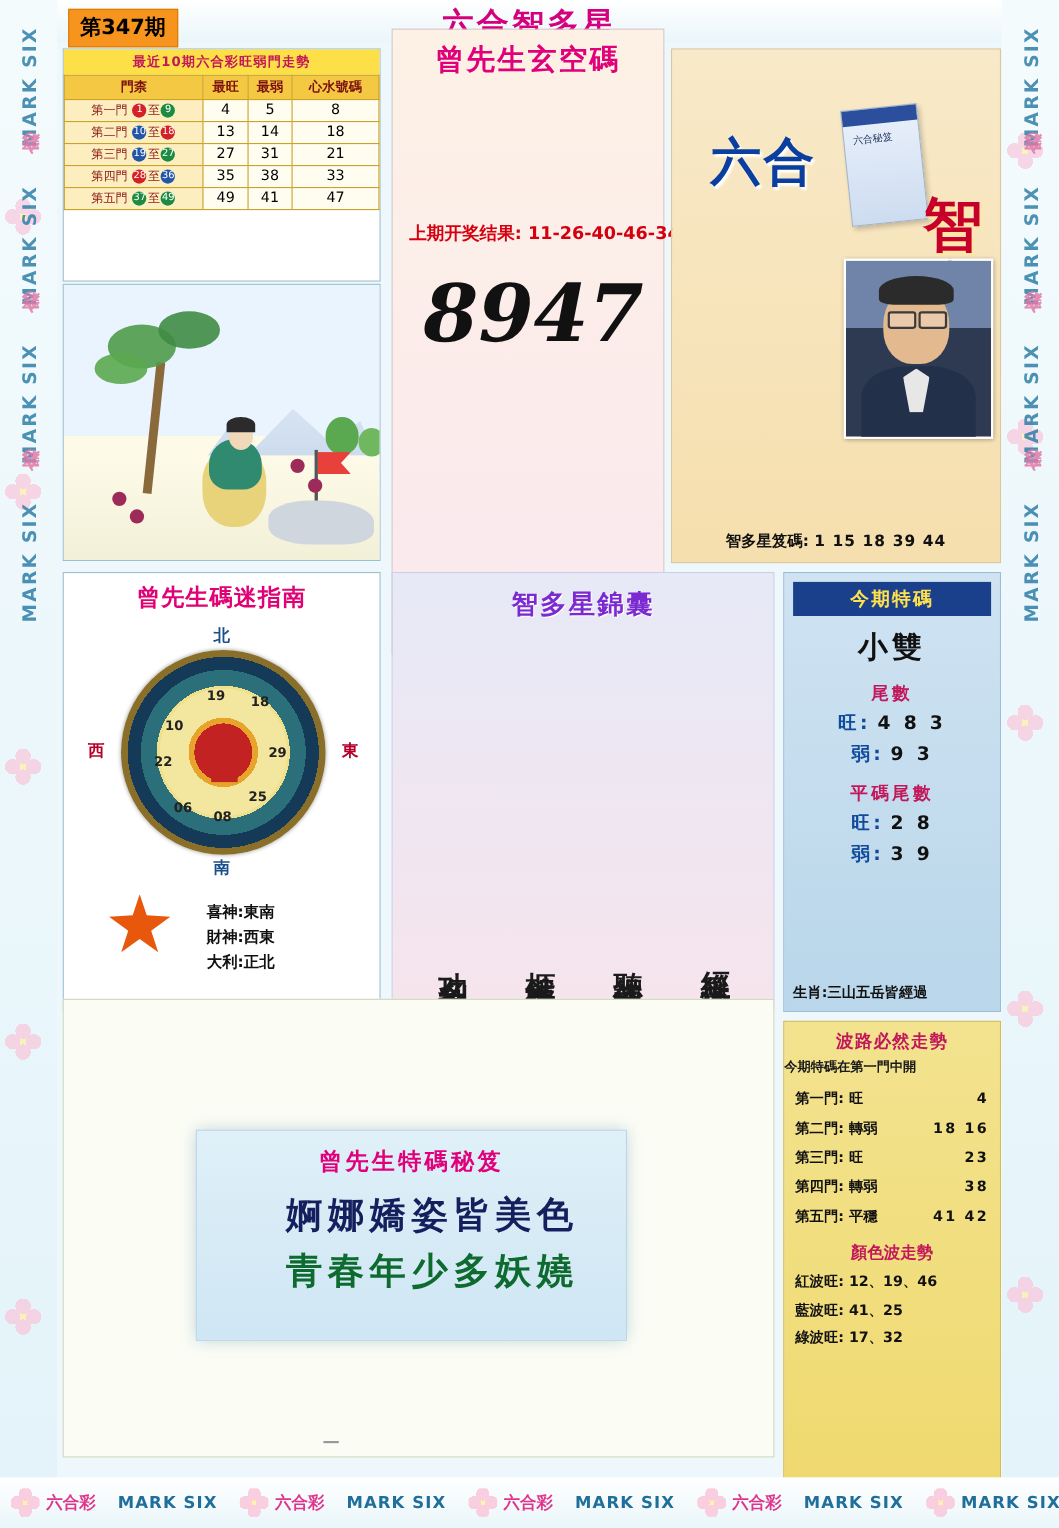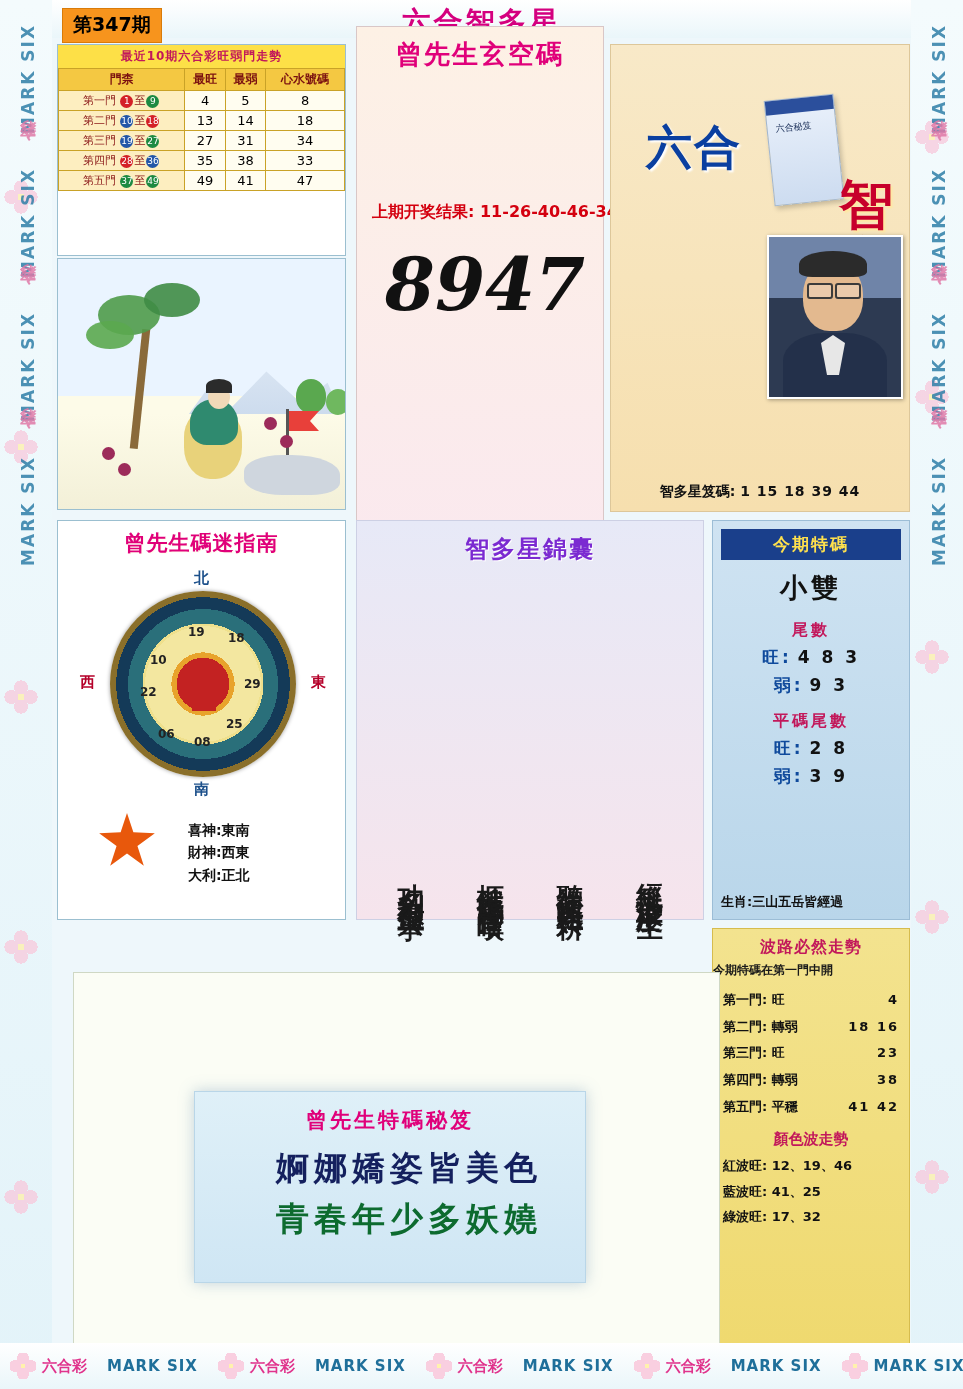"34" td { text: 34 -> 21 }
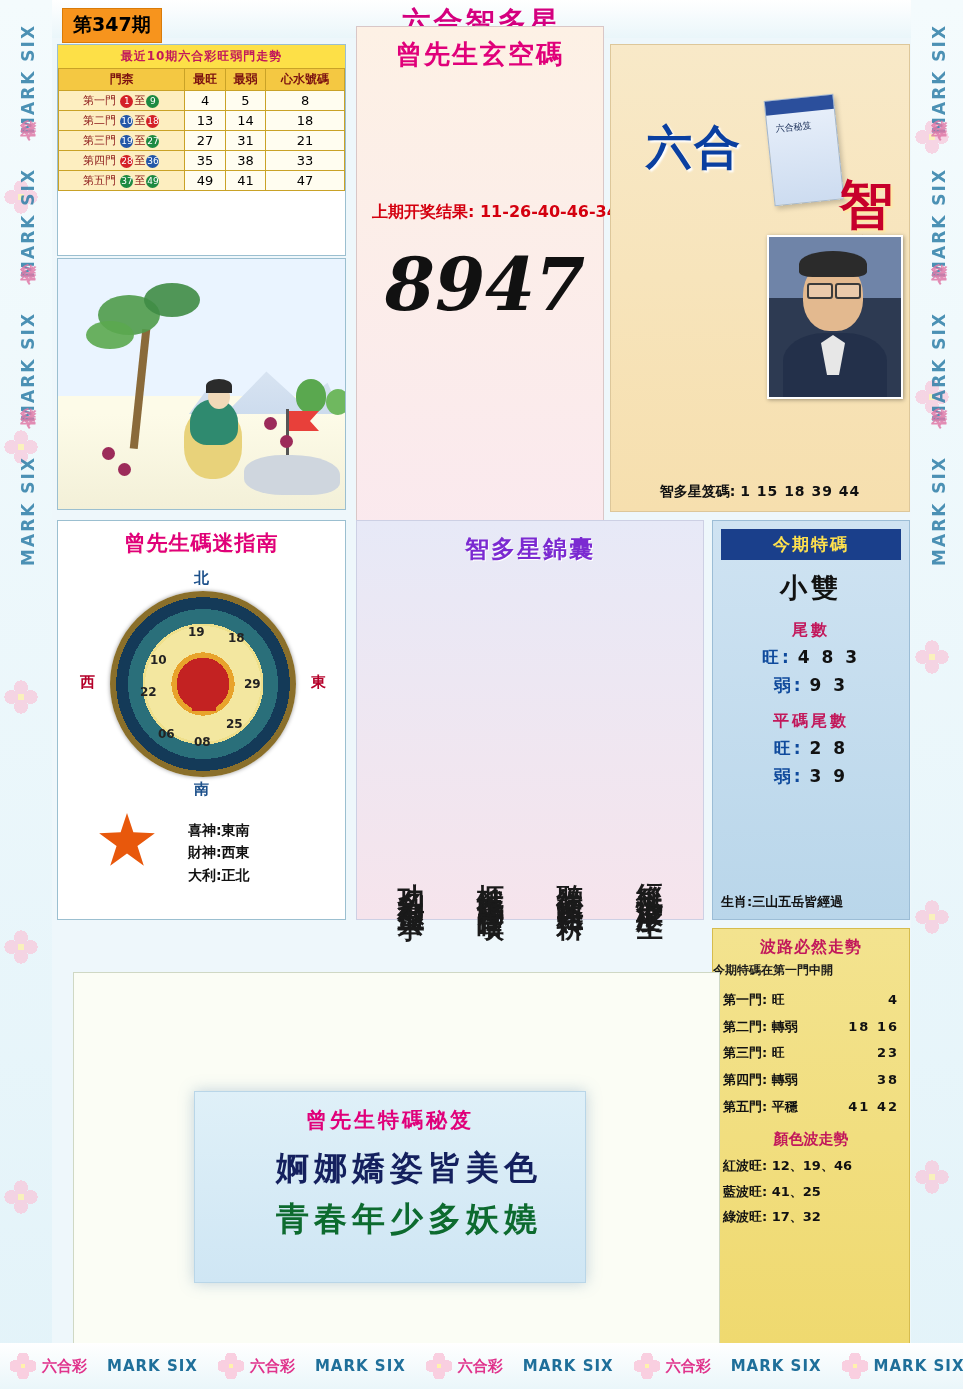"曾先生特碼秘笈" #secret { margin-left: 16px -> none; top: 972px -> 908px }
